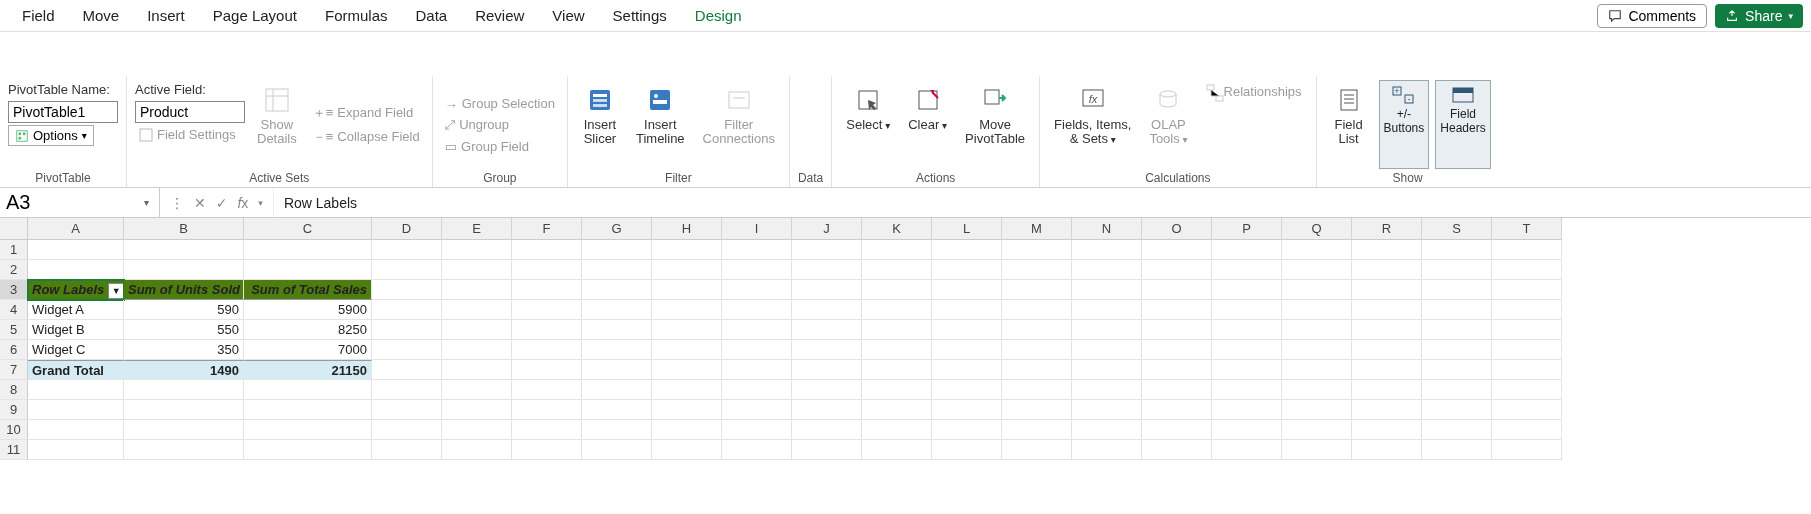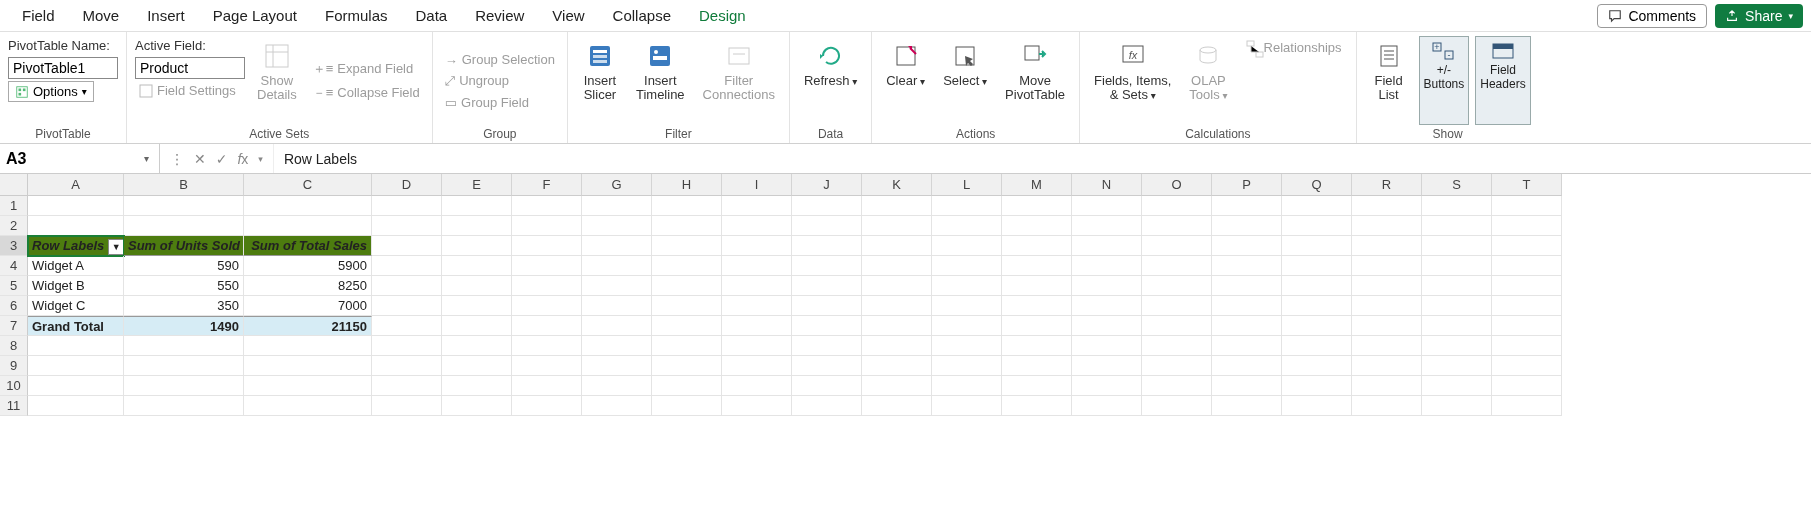"Collapse" div.tab { text: Collapse -> Settings }
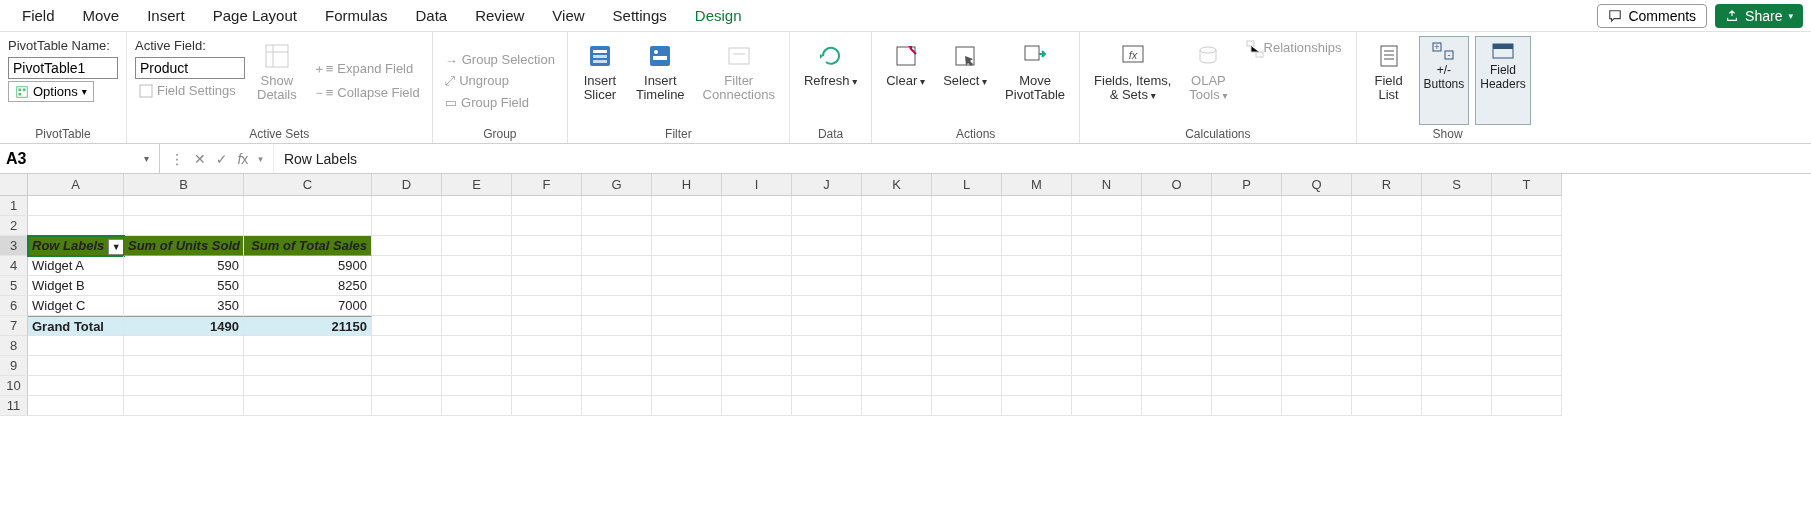"PivotTable Name:" .ribbon { margin-top: none -> 44px }
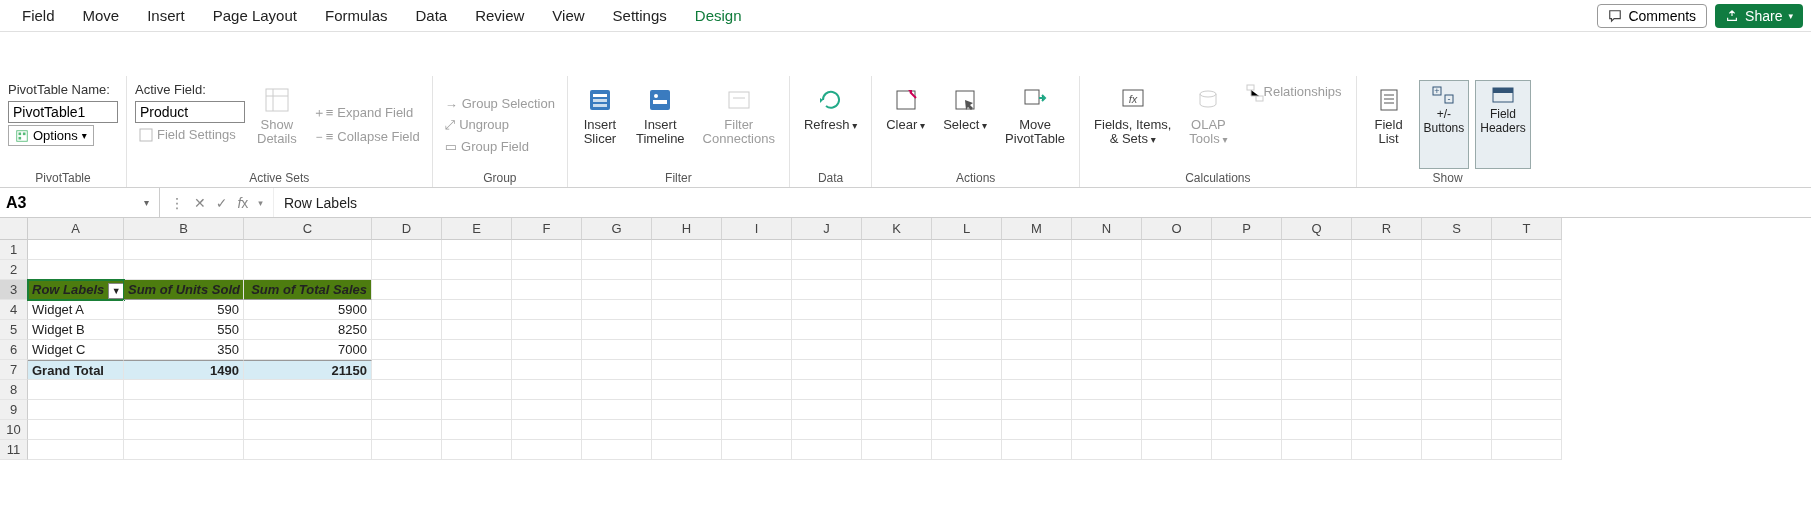"Refresh" div.big-item { html: <div> <div> <svg> <path></path> <path></path> </svg> </div> <div>Refresh</div> </div> -> none }
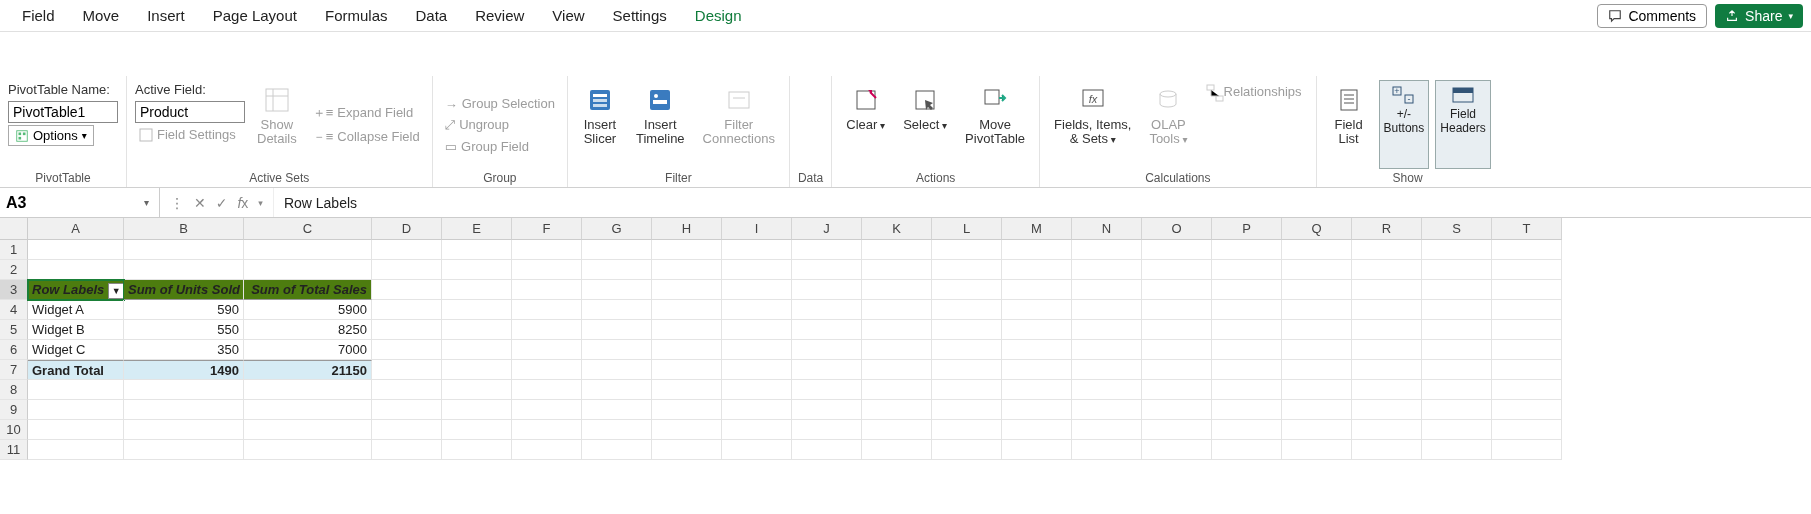"Clear" div.big-item { order: before "Select" -> after "Select" }
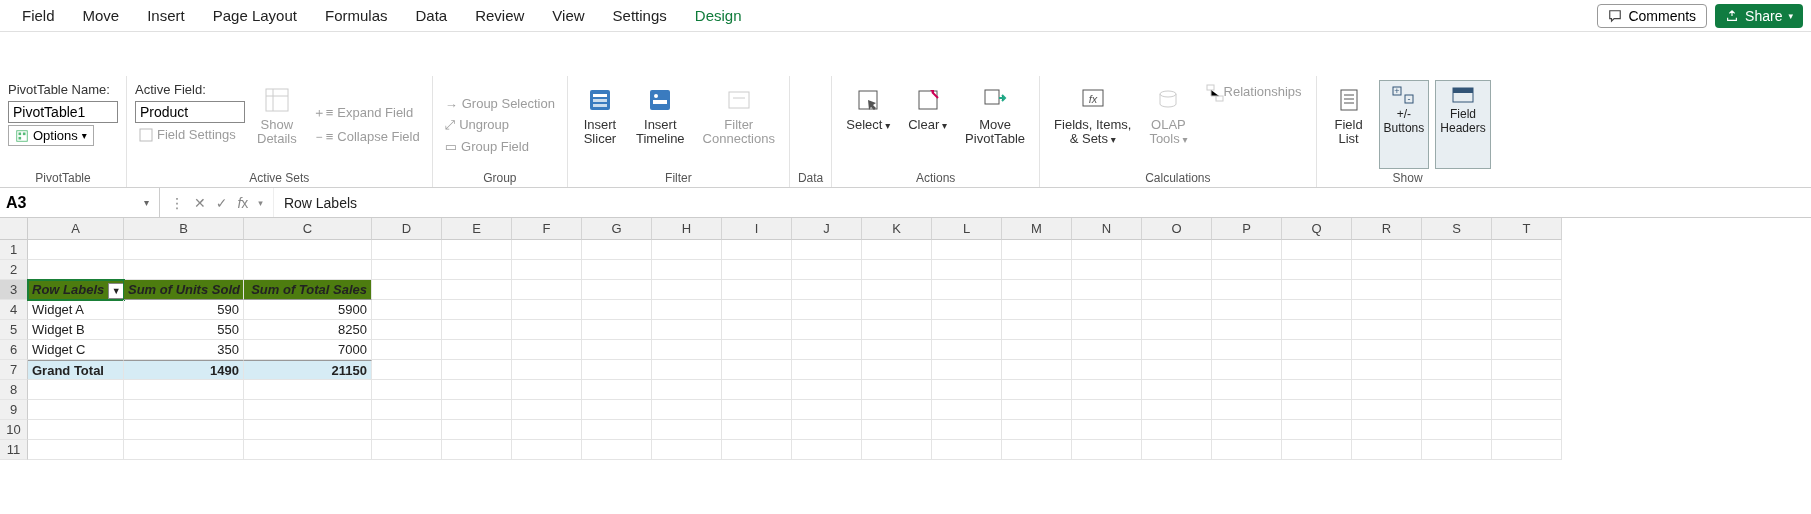"A3" .namebox input { font-size: 16px -> 20px; font-weight: bold -> none }
